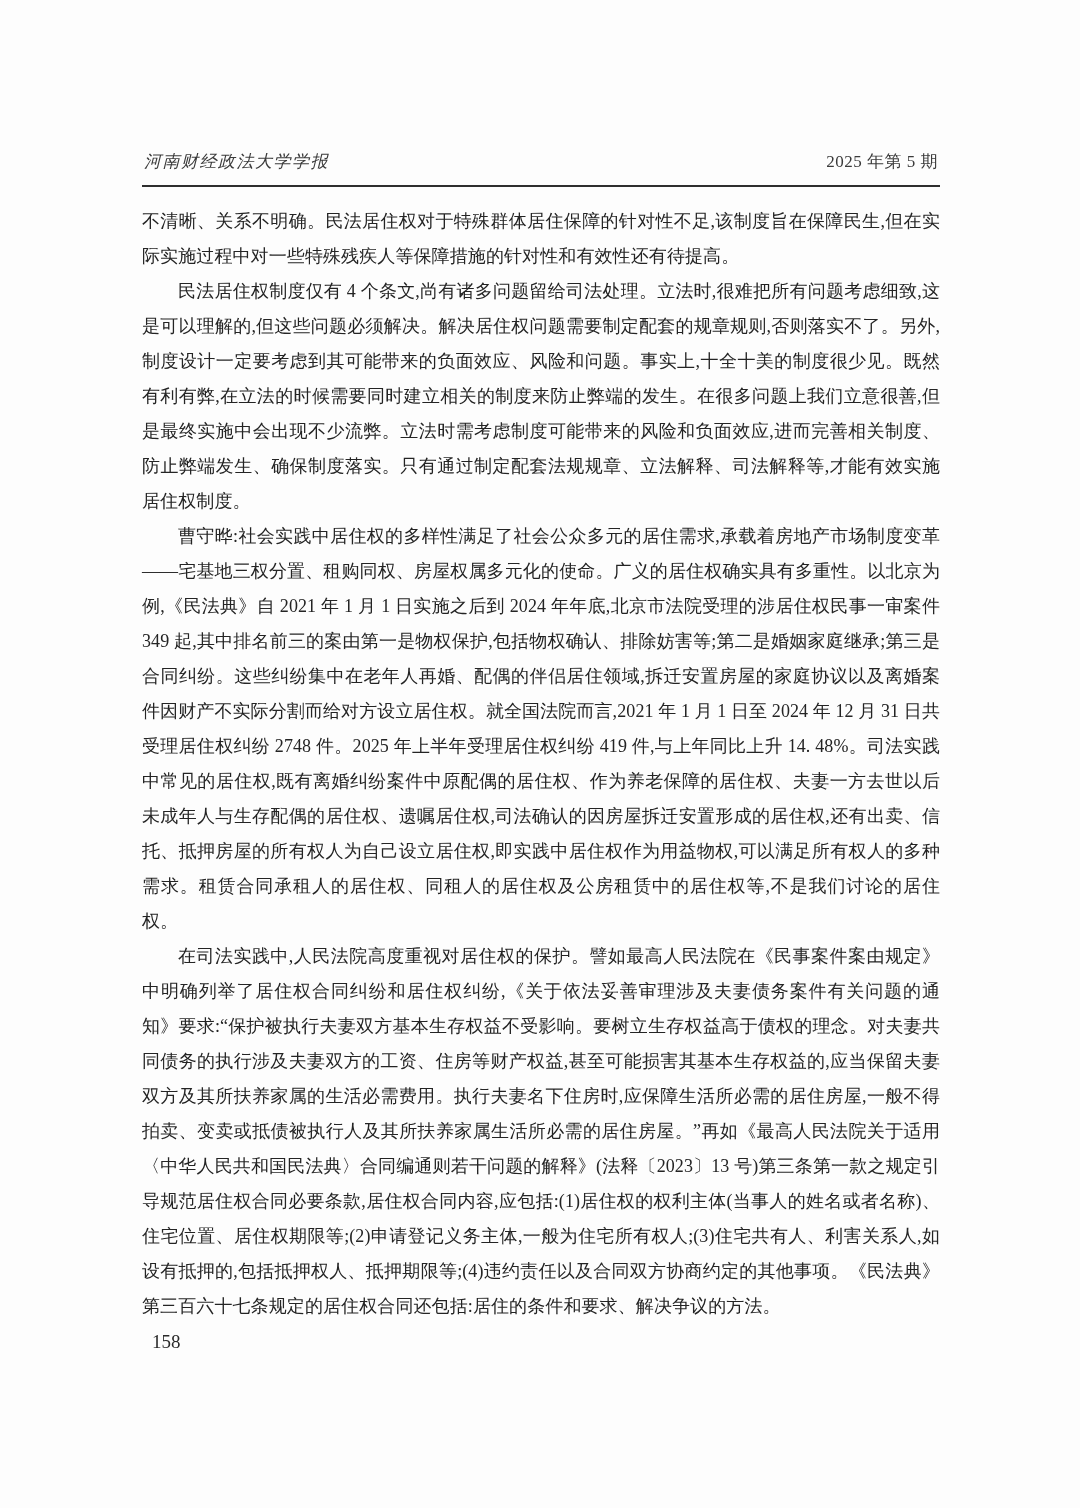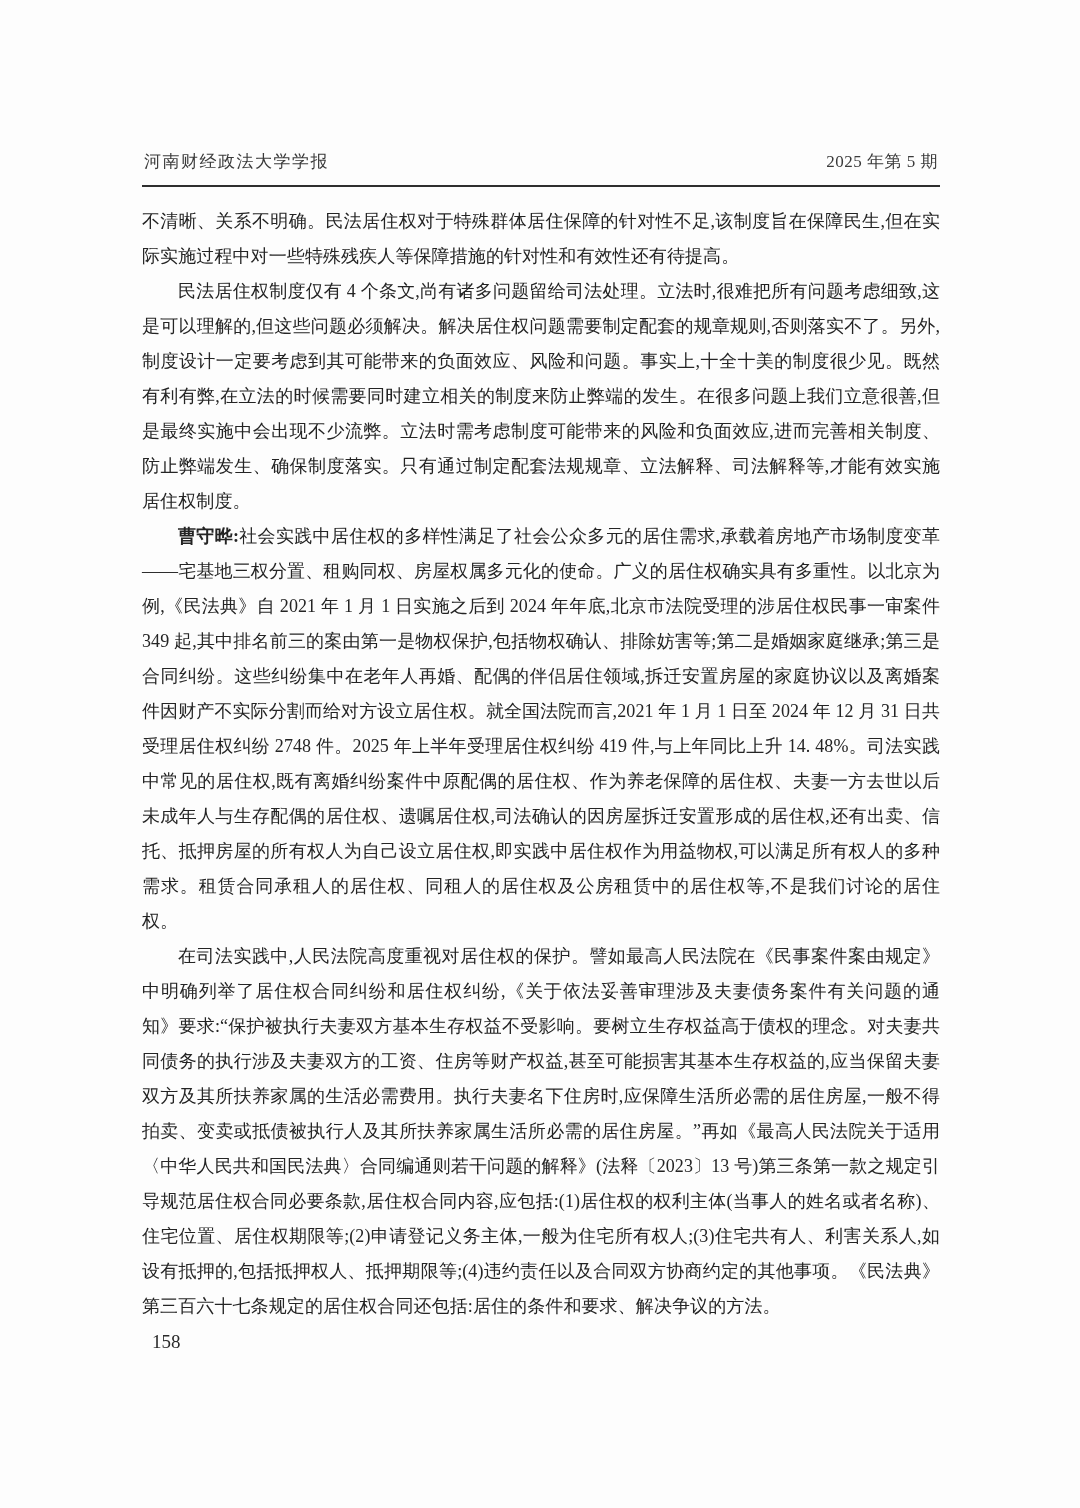"河南财经政法大学学报" .journal-title { font-style: none -> italic }
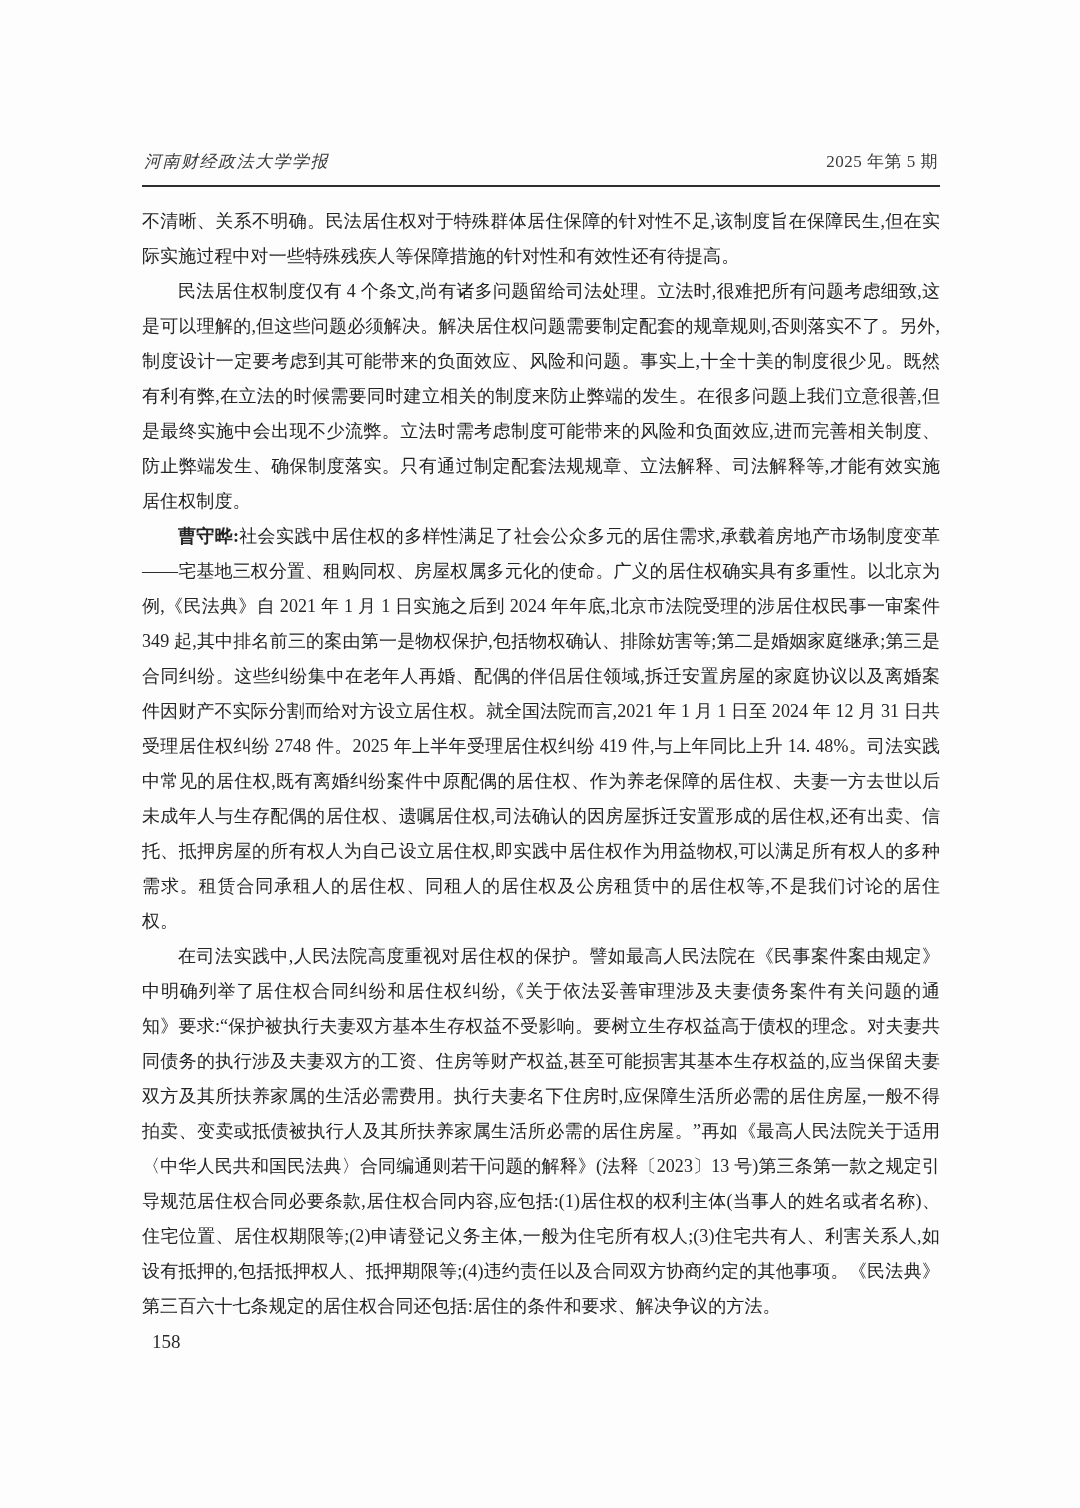"曹守晔:" .speaker { font-weight: bold -> normal }
